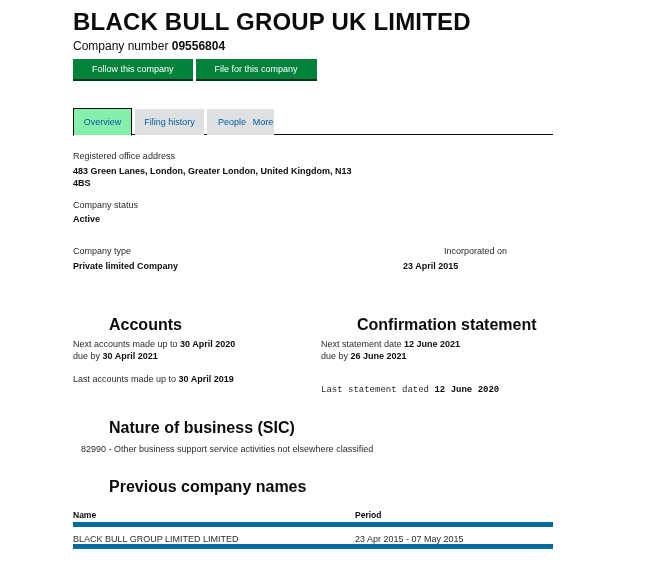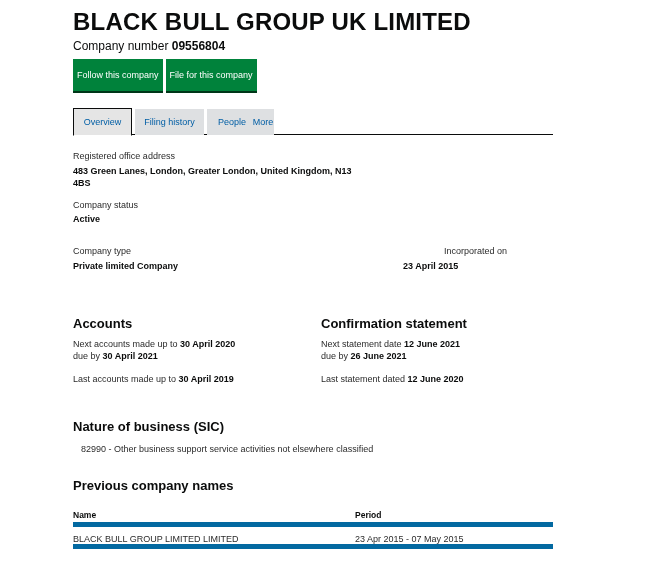"Follow this company" .btn { height: 32px -> 20px; padding: 0 4px -> 0 19px }
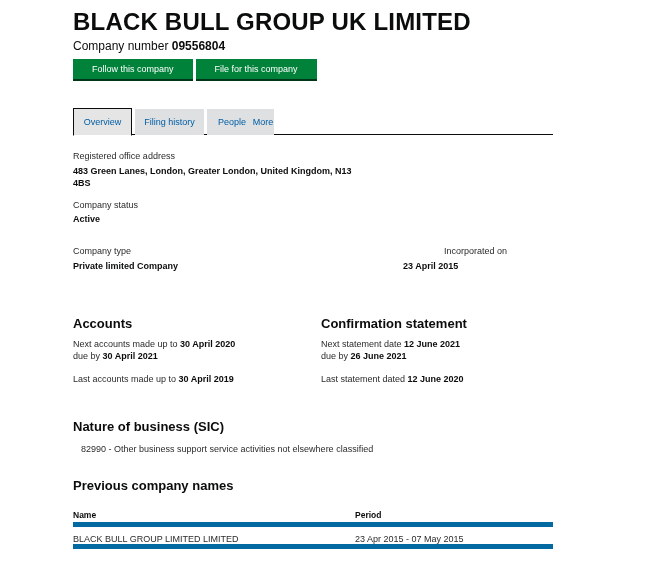"Overview" .tab.active { background: #e5e5e5 -> #86efac }
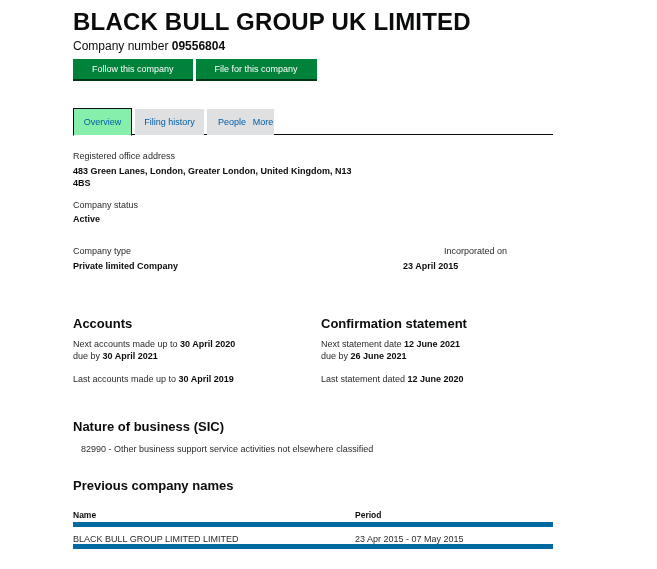"Accounts" .heading { font-size: 13px -> 16px; margin-left: none -> 36px }
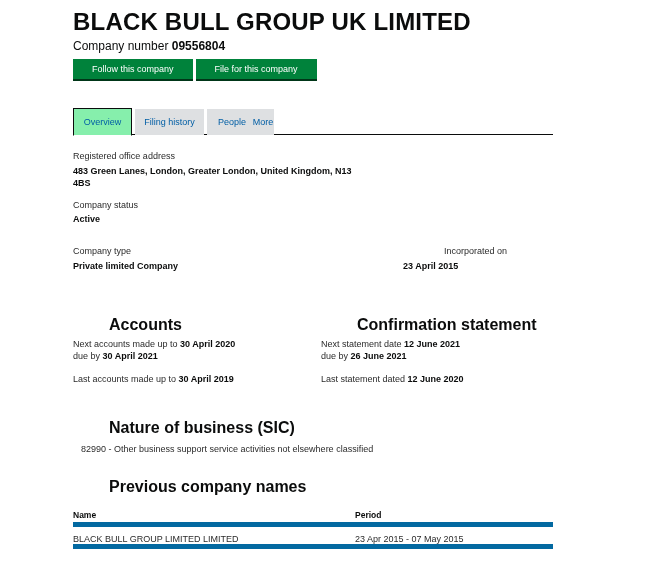"Last statement dated 12 June" div.text { font-family: none -> Liberation Mono, monospace; top: 373px -> 384px }
